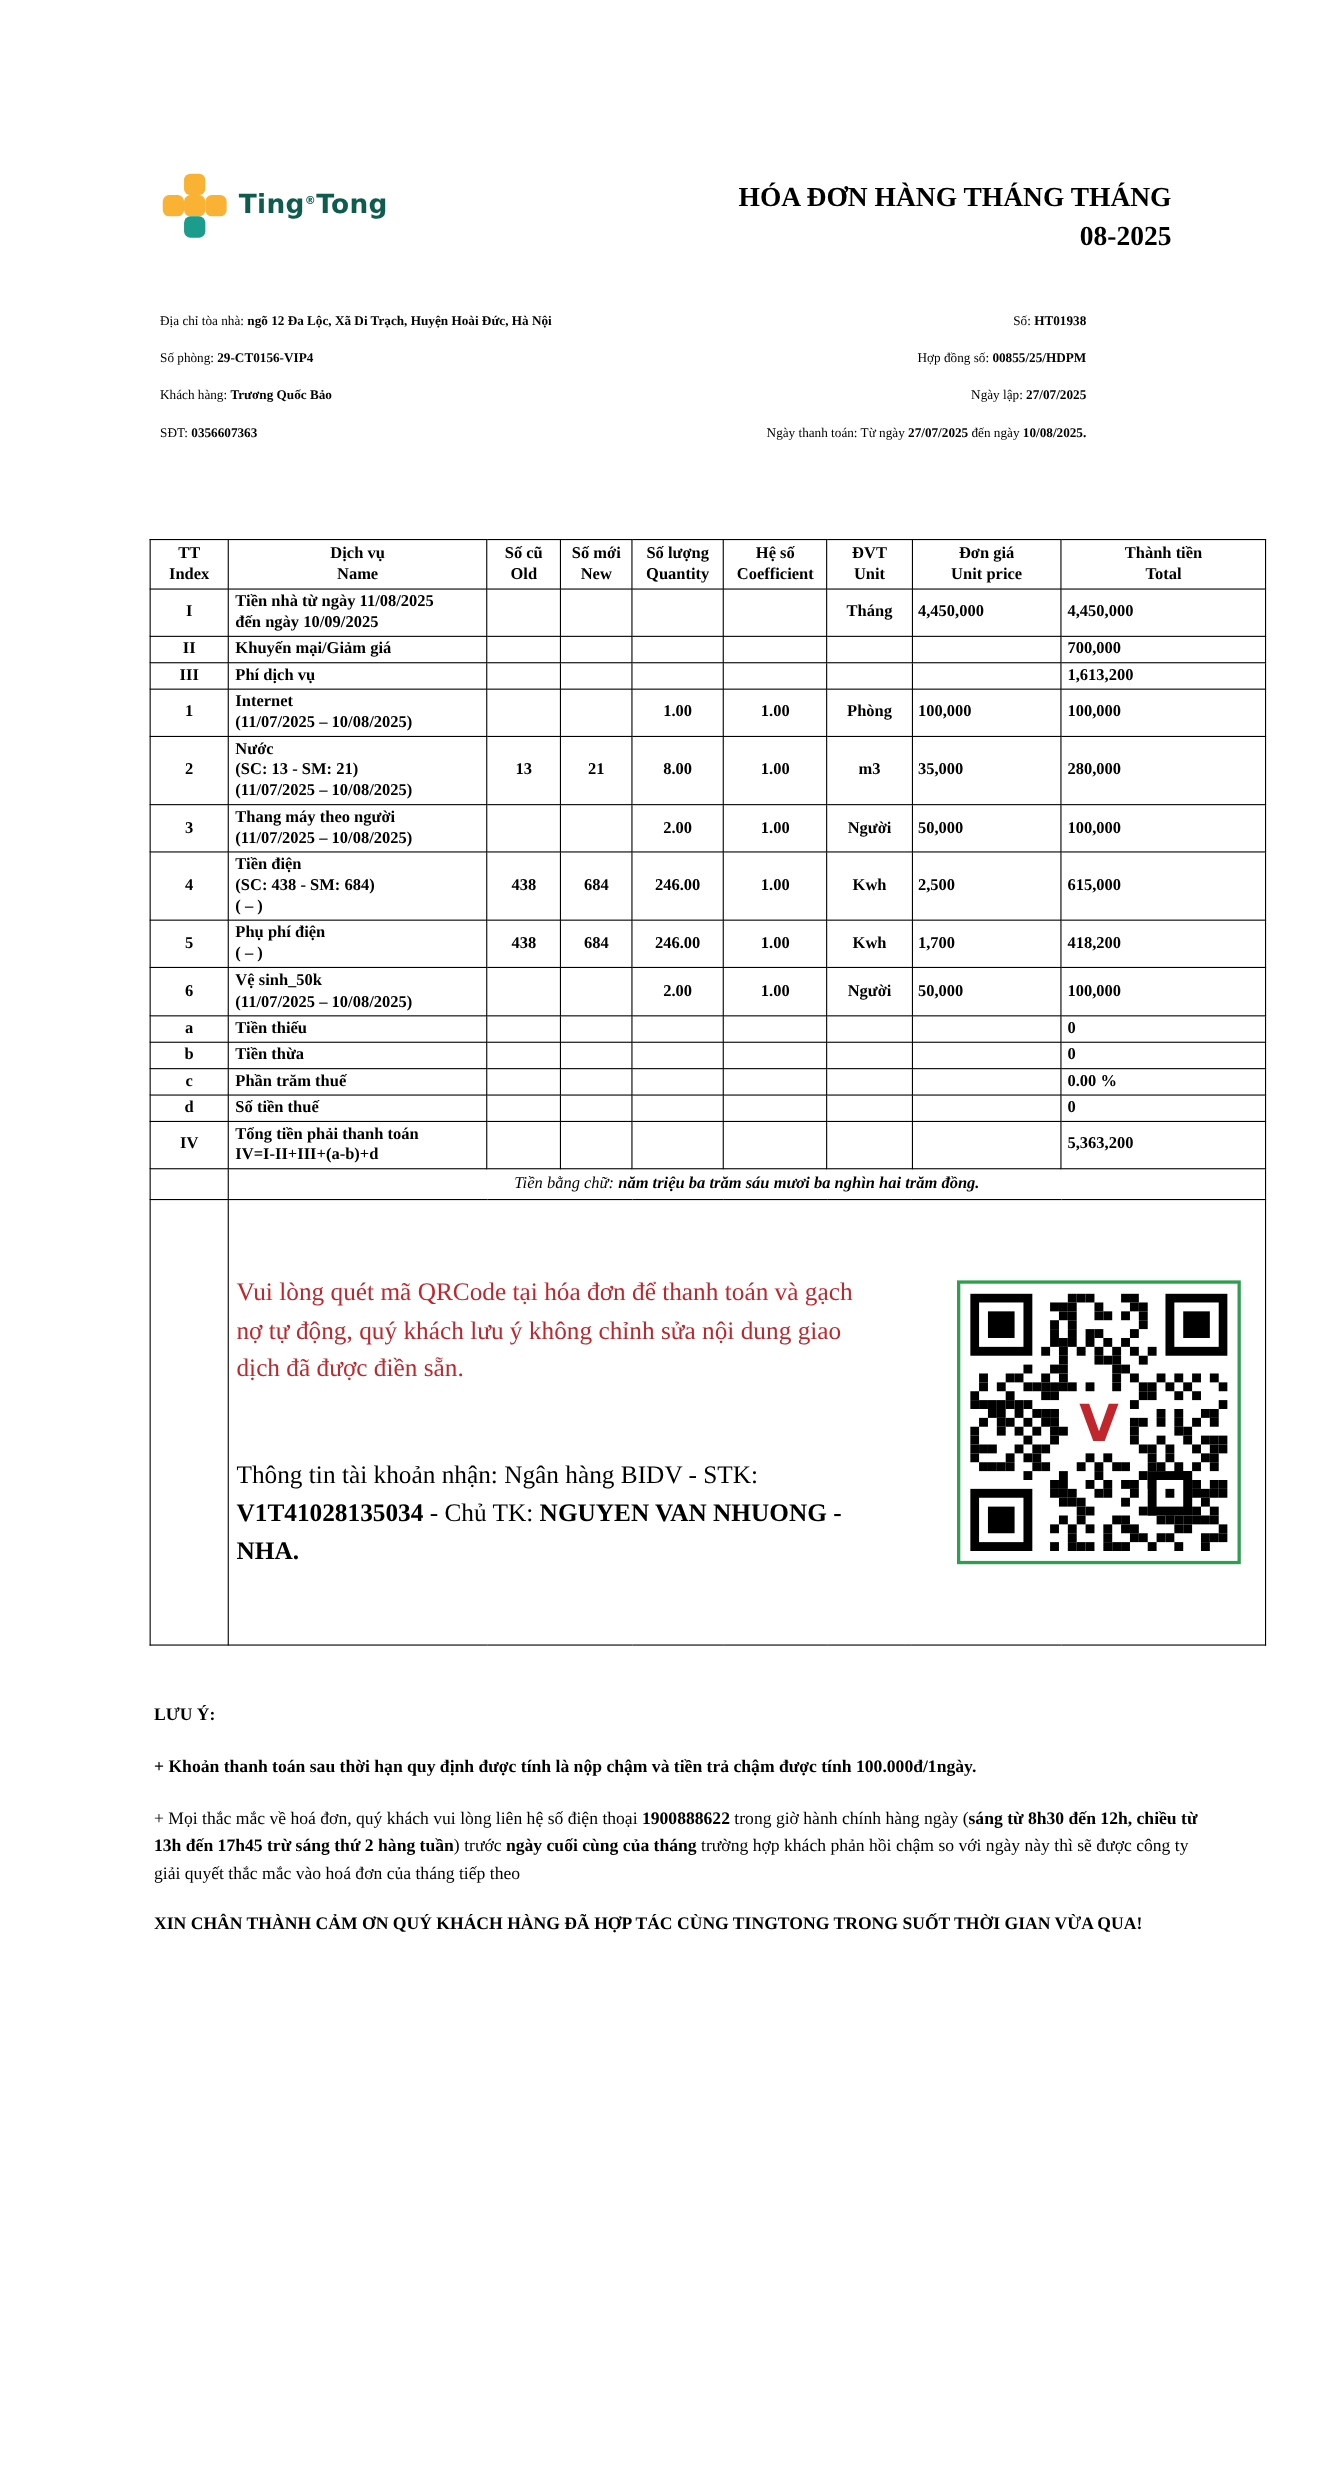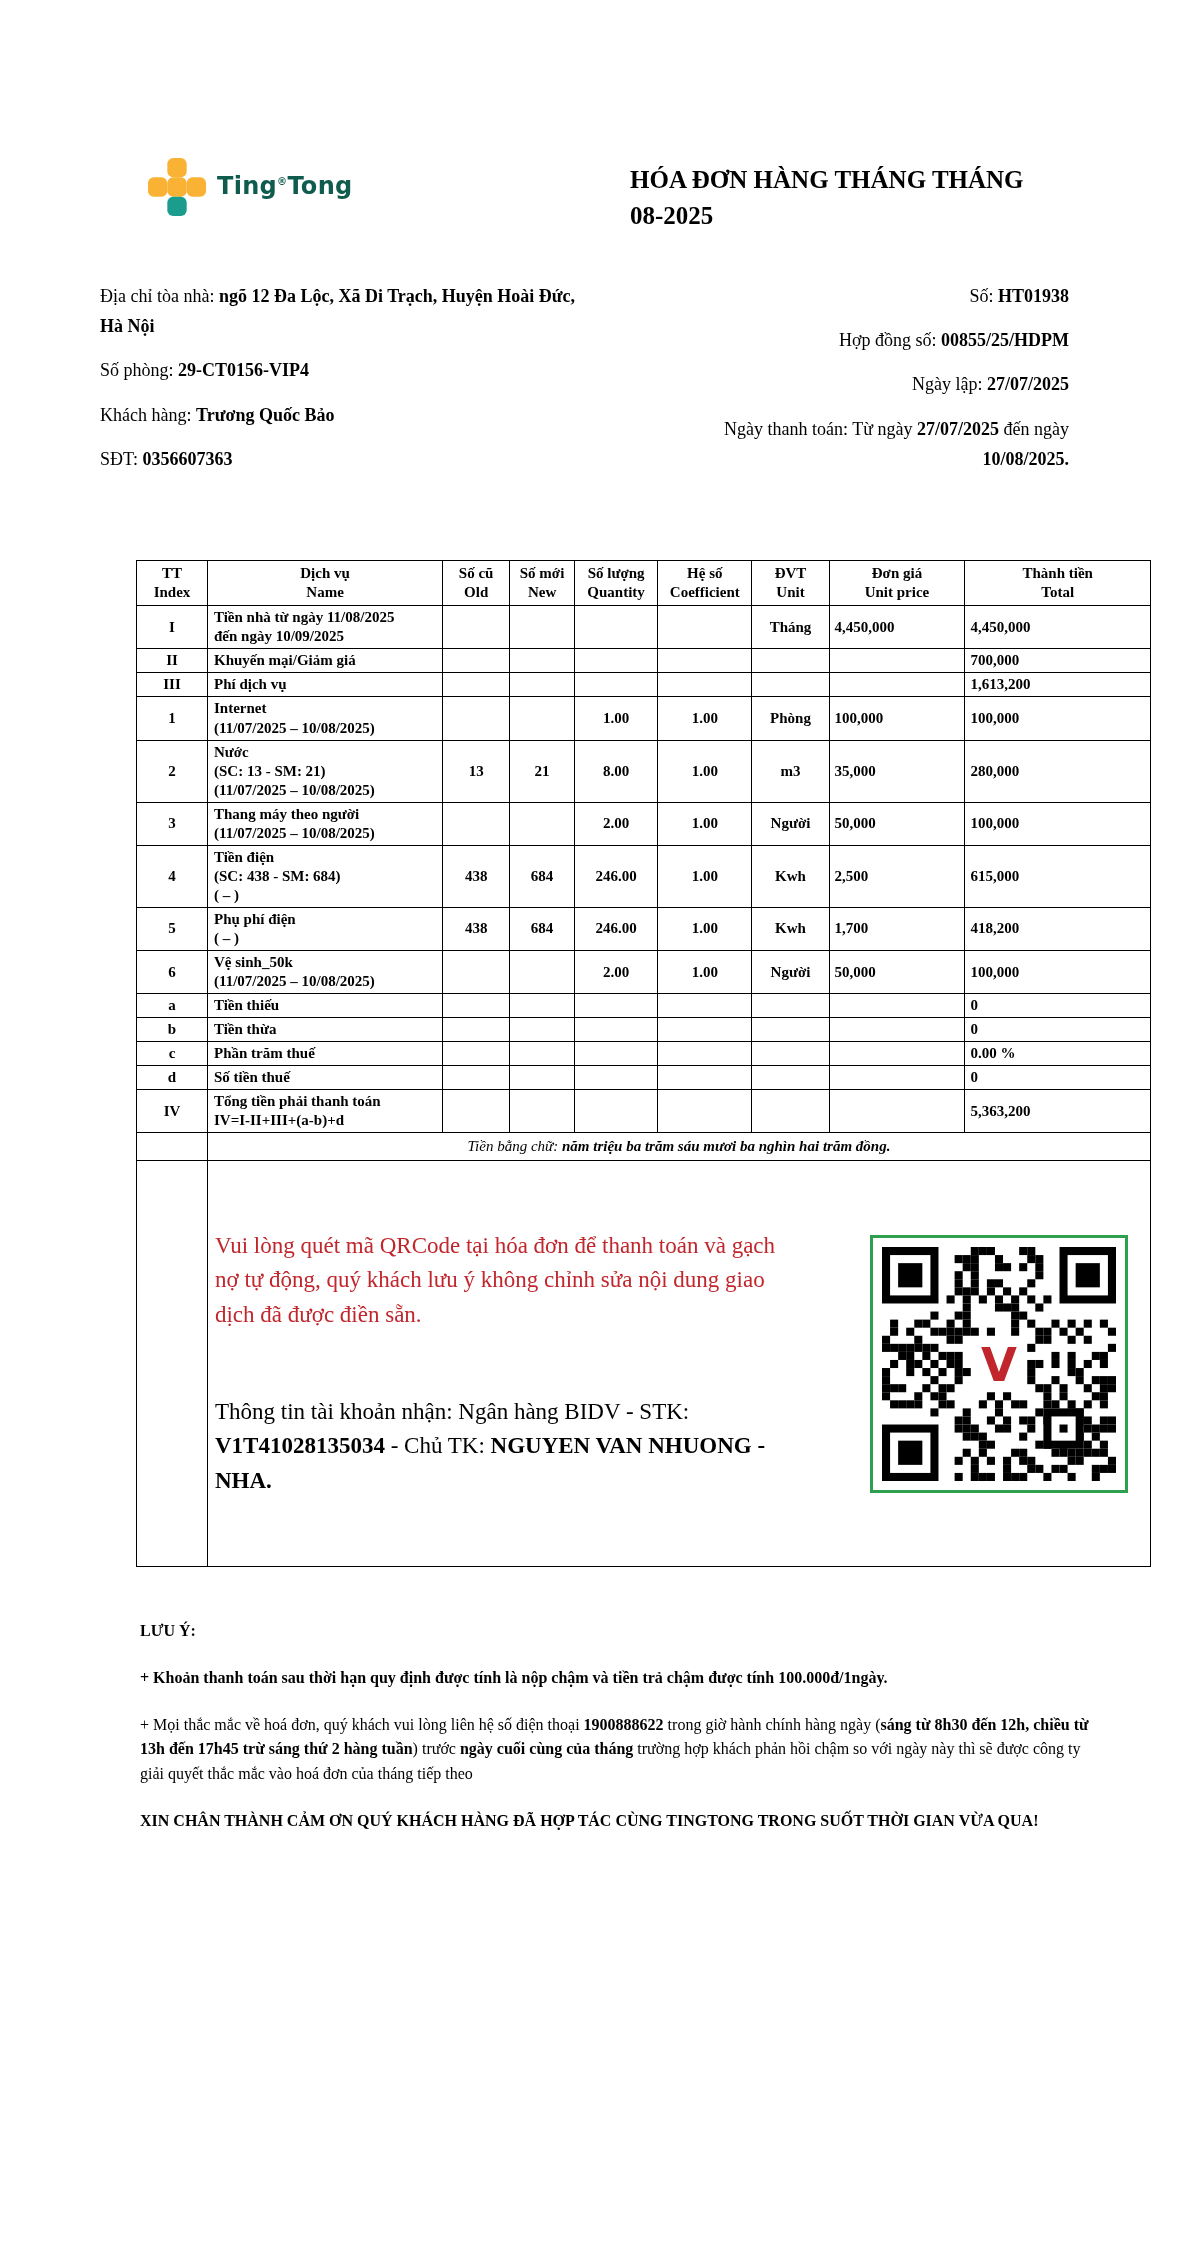"HÓA ĐƠN HÀNG THÁNG THÁNG" .doc-title { margin: 6px 15px 0 -> 6px 4px 0; text-align: none -> right }
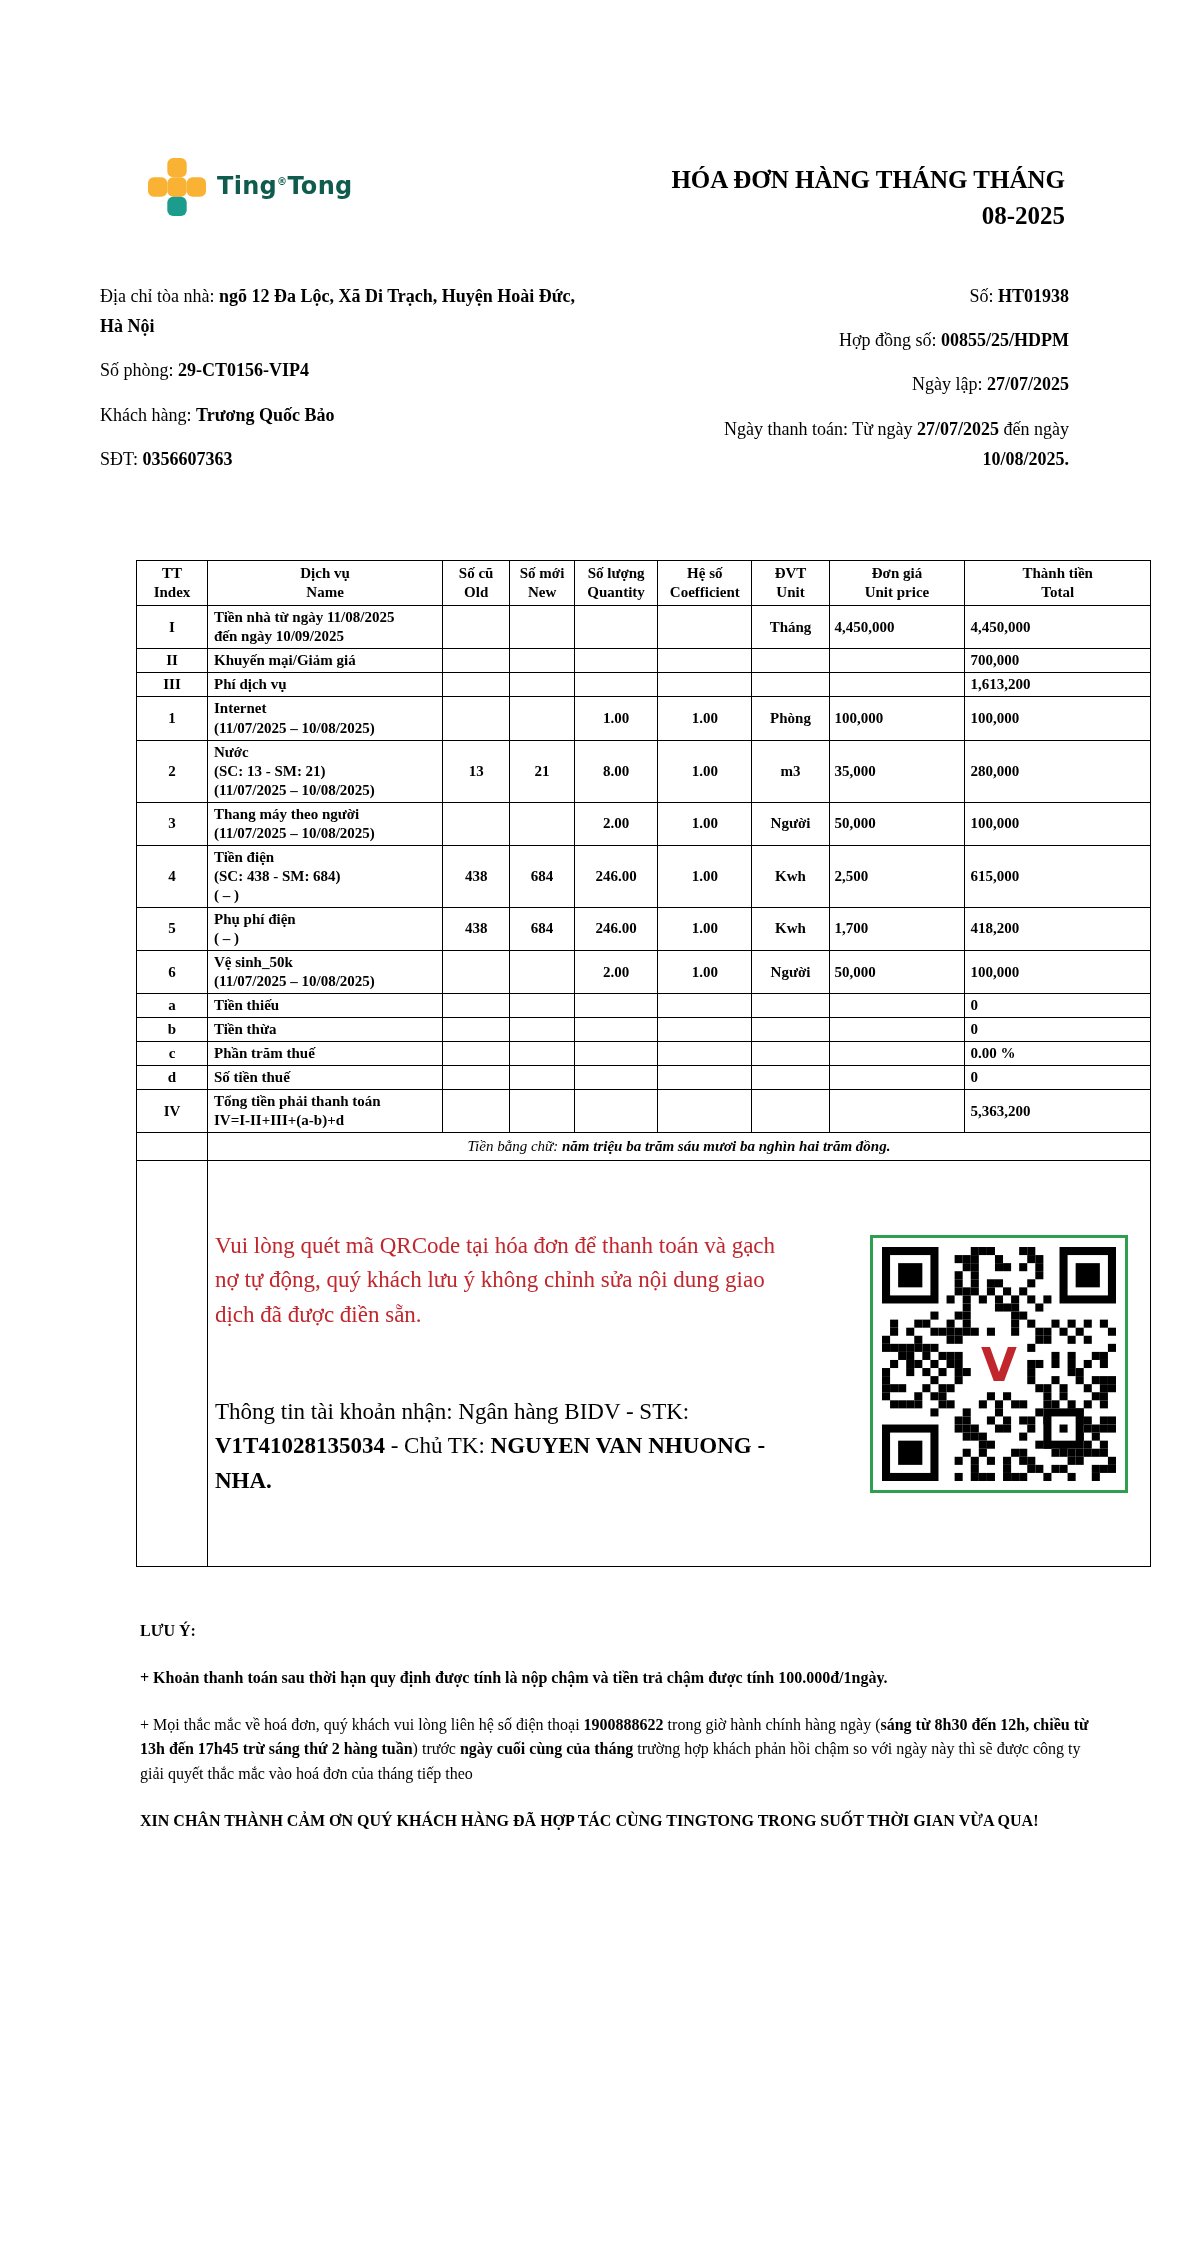"Địa chỉ tòa nhà: ngõ" .info { font-size: 18px -> 12px; justify-content: space-between -> center; margin: 48px 131px 0 100px -> 48px 131px 0 64px }
